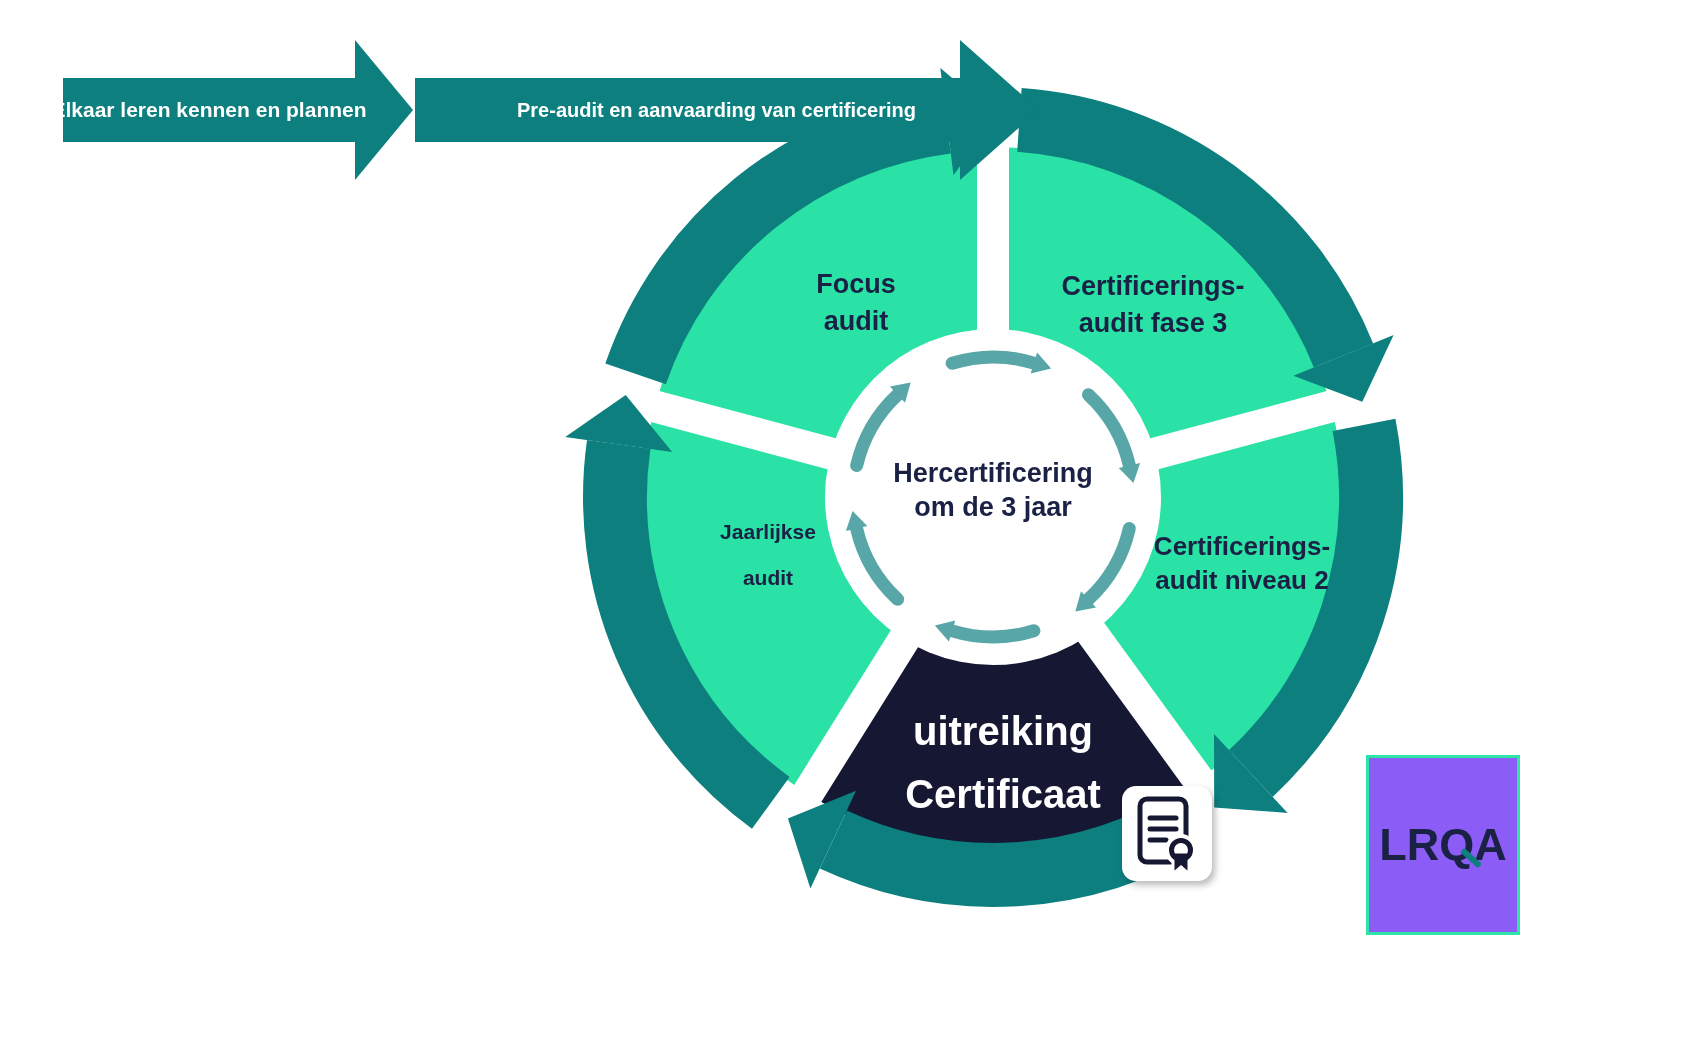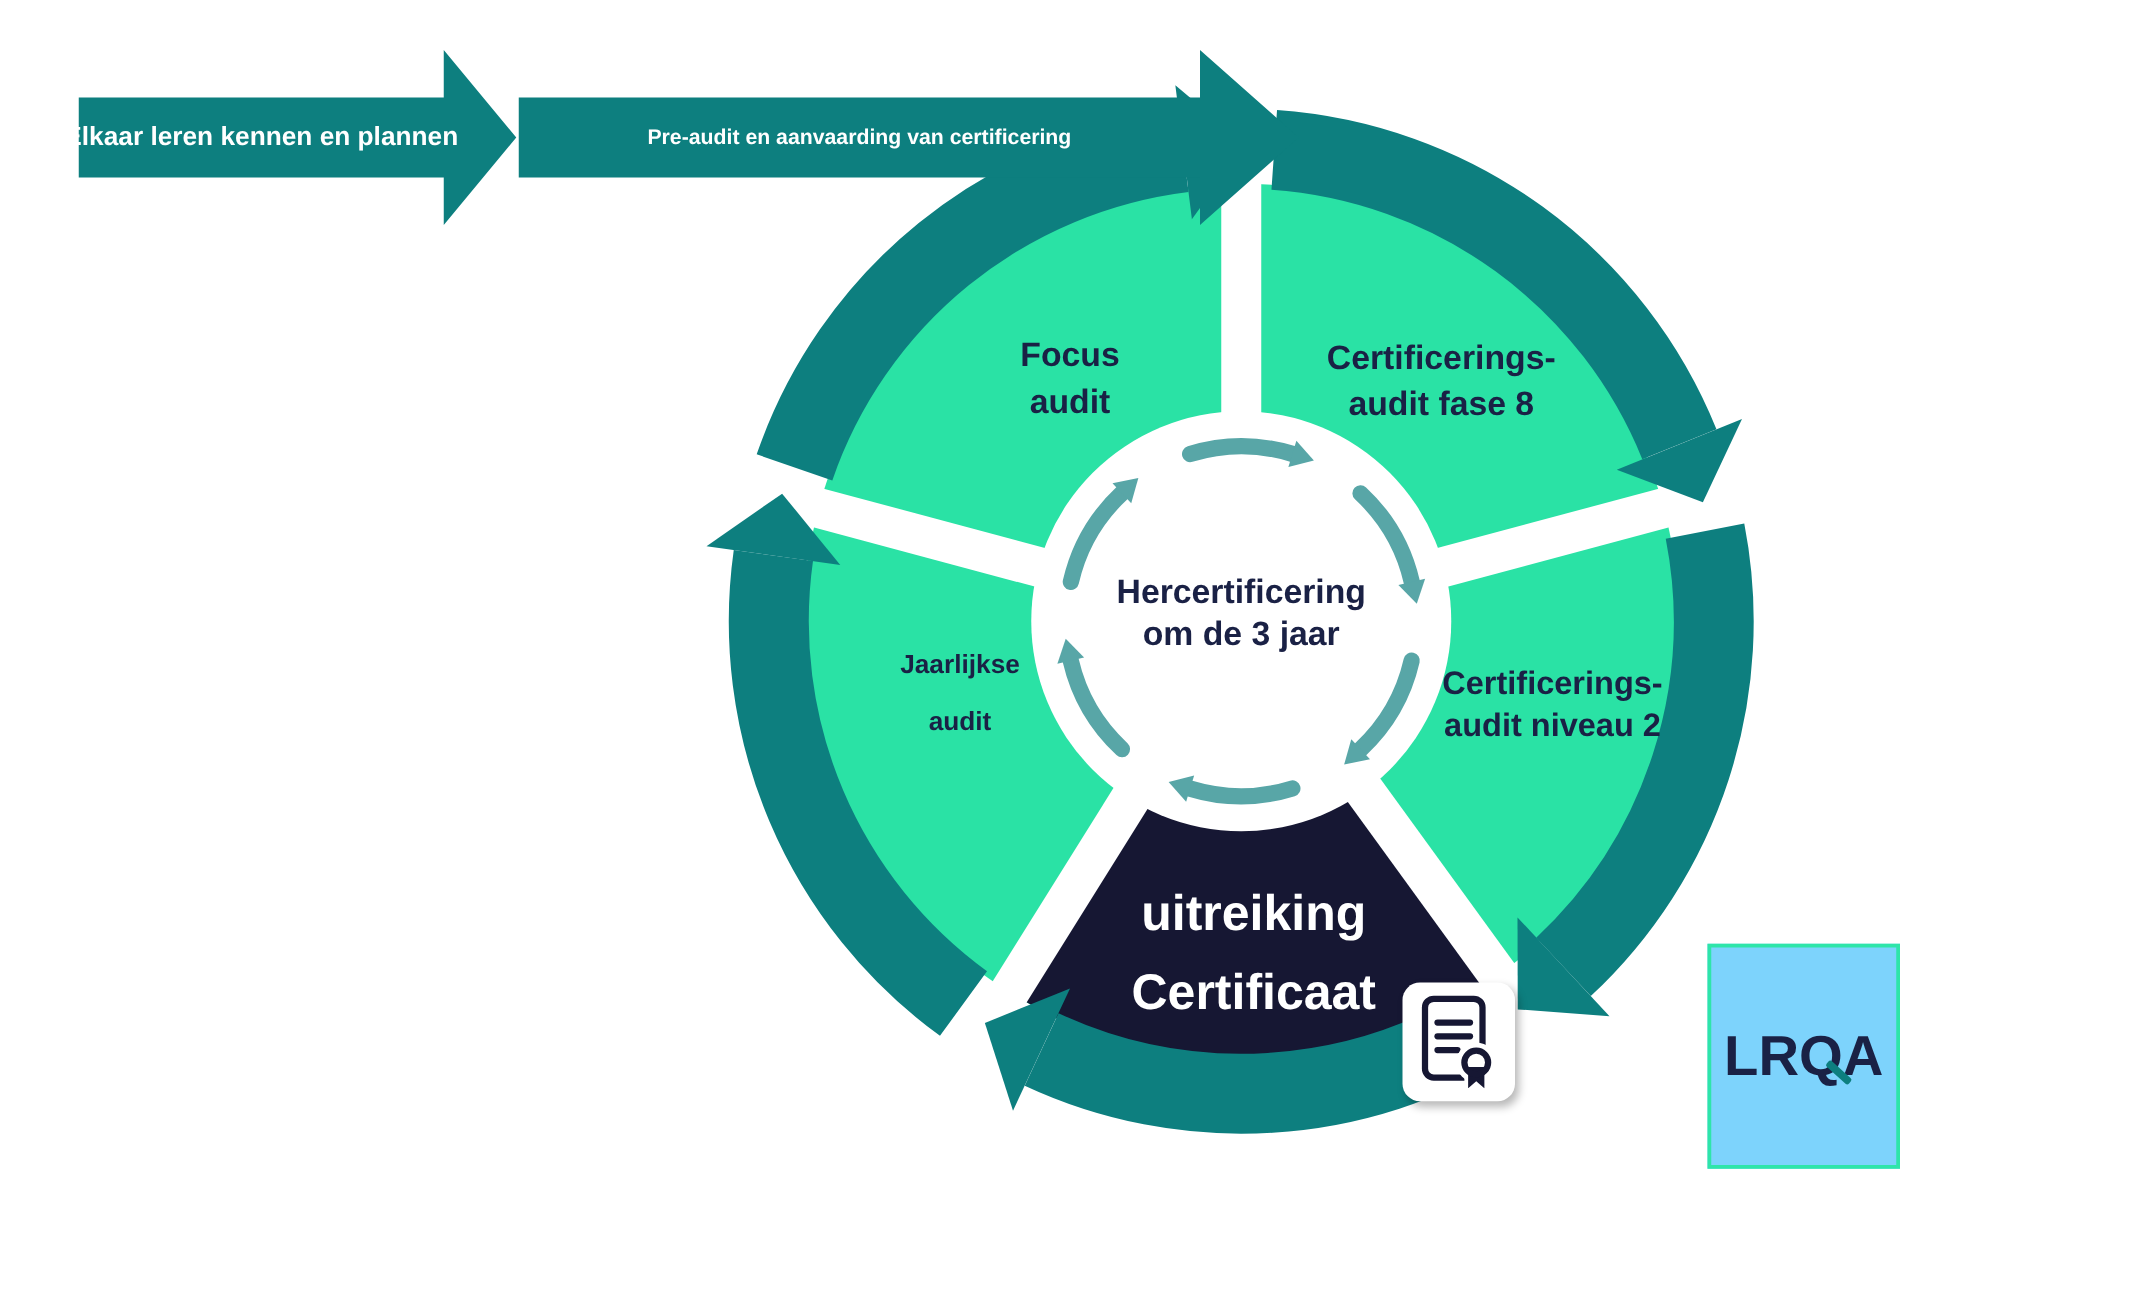"Pre-audit en aanvaarding van" #arrow2 .arrow-label { font-size: 17px -> 20px; margin-left: none -> 29px }
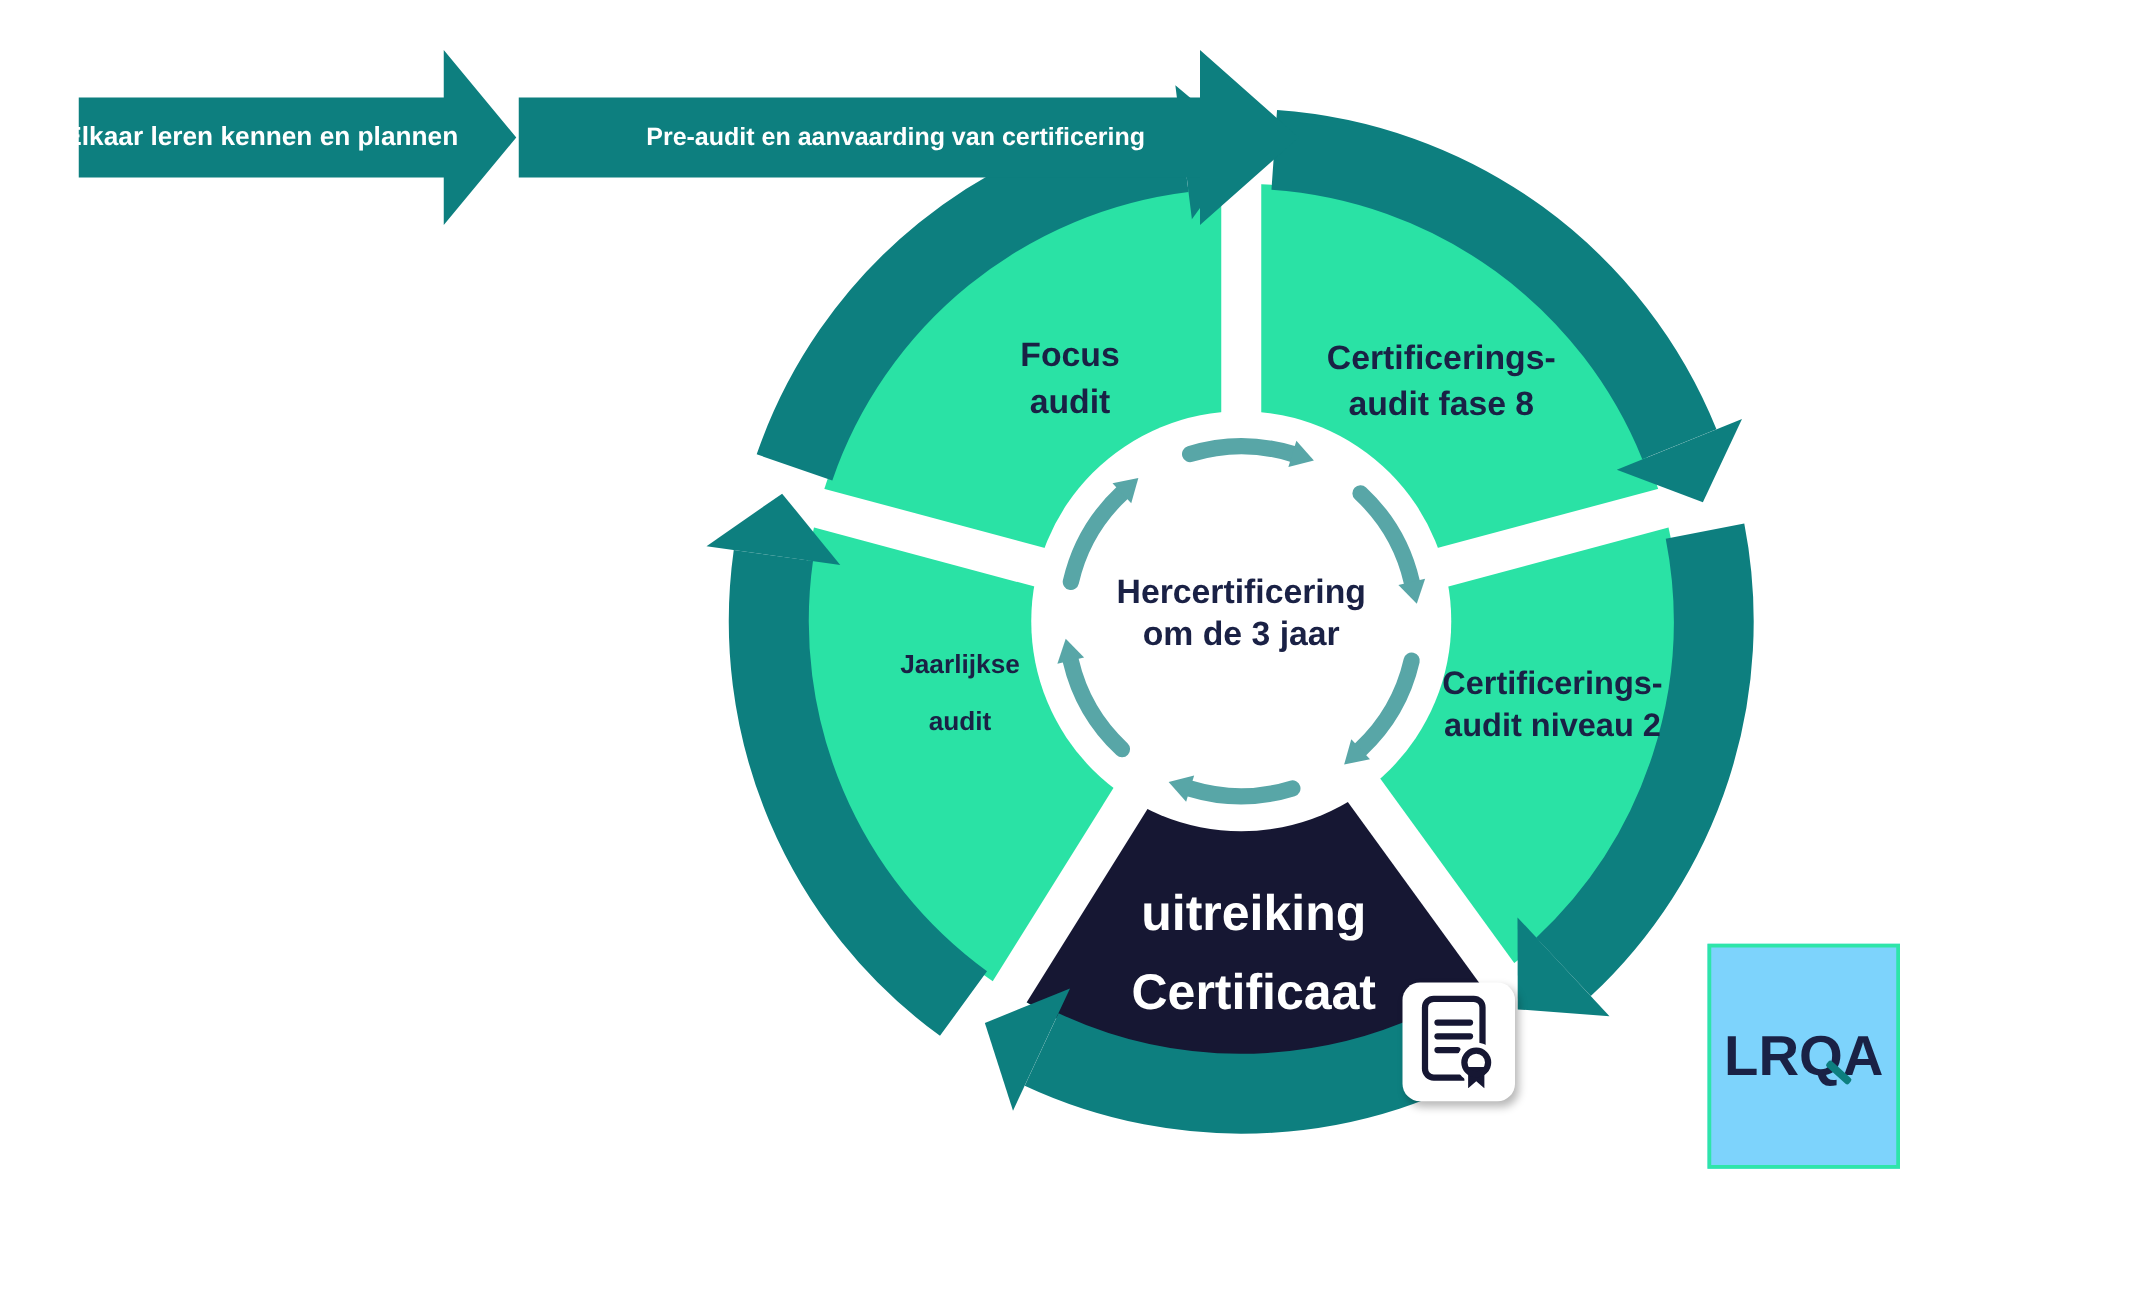"audit fase 8" span { text: 8 -> 3 }
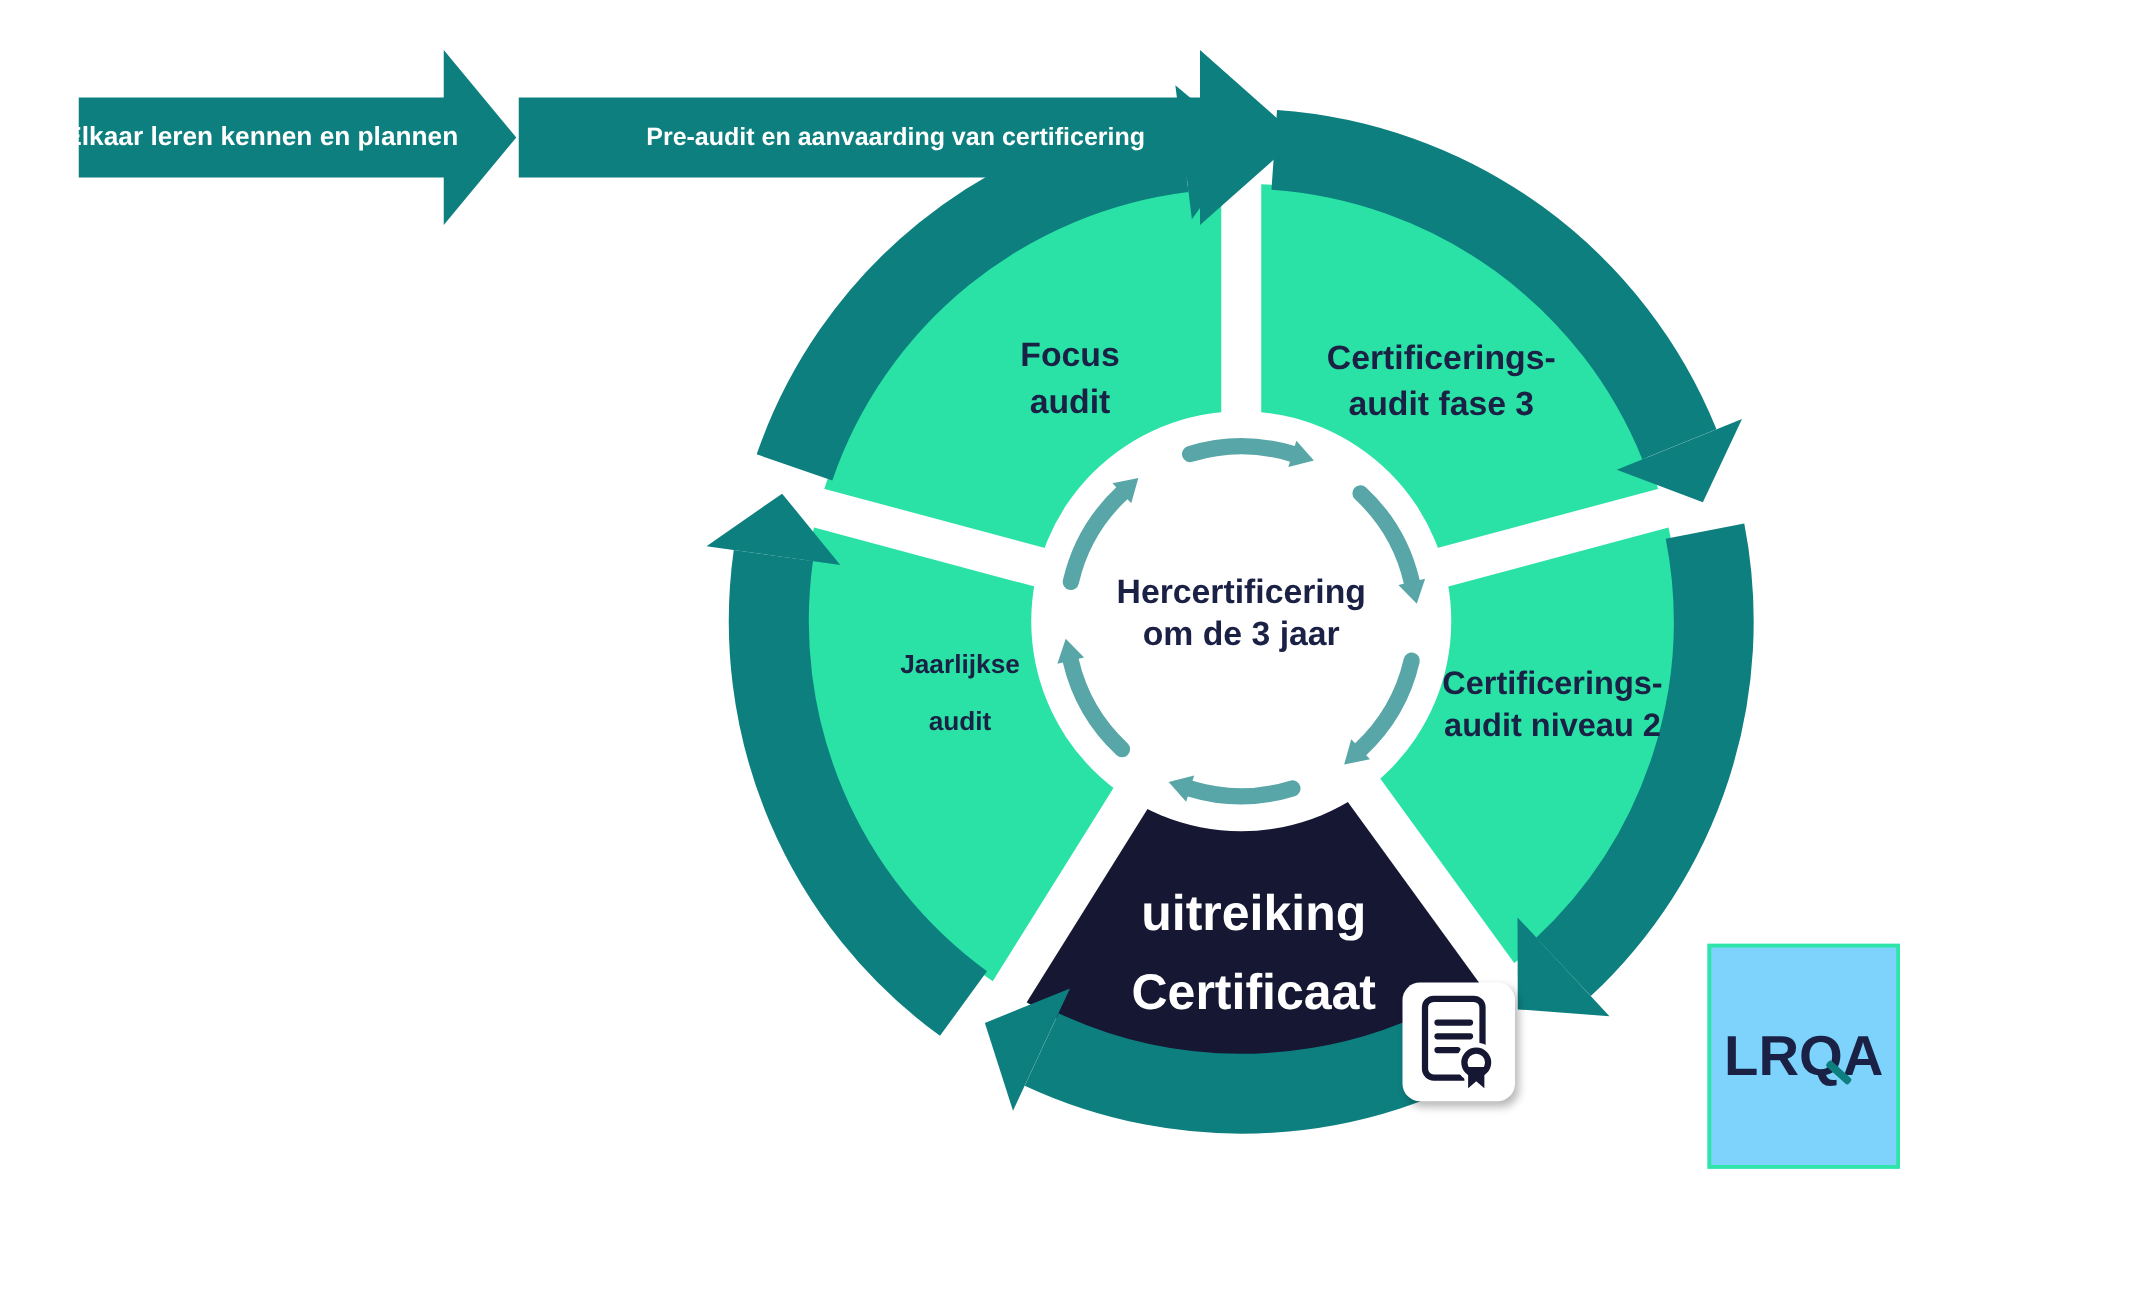"LRQA" .lrqa-box { background: #7dd3fc -> #8b5cf6 }
